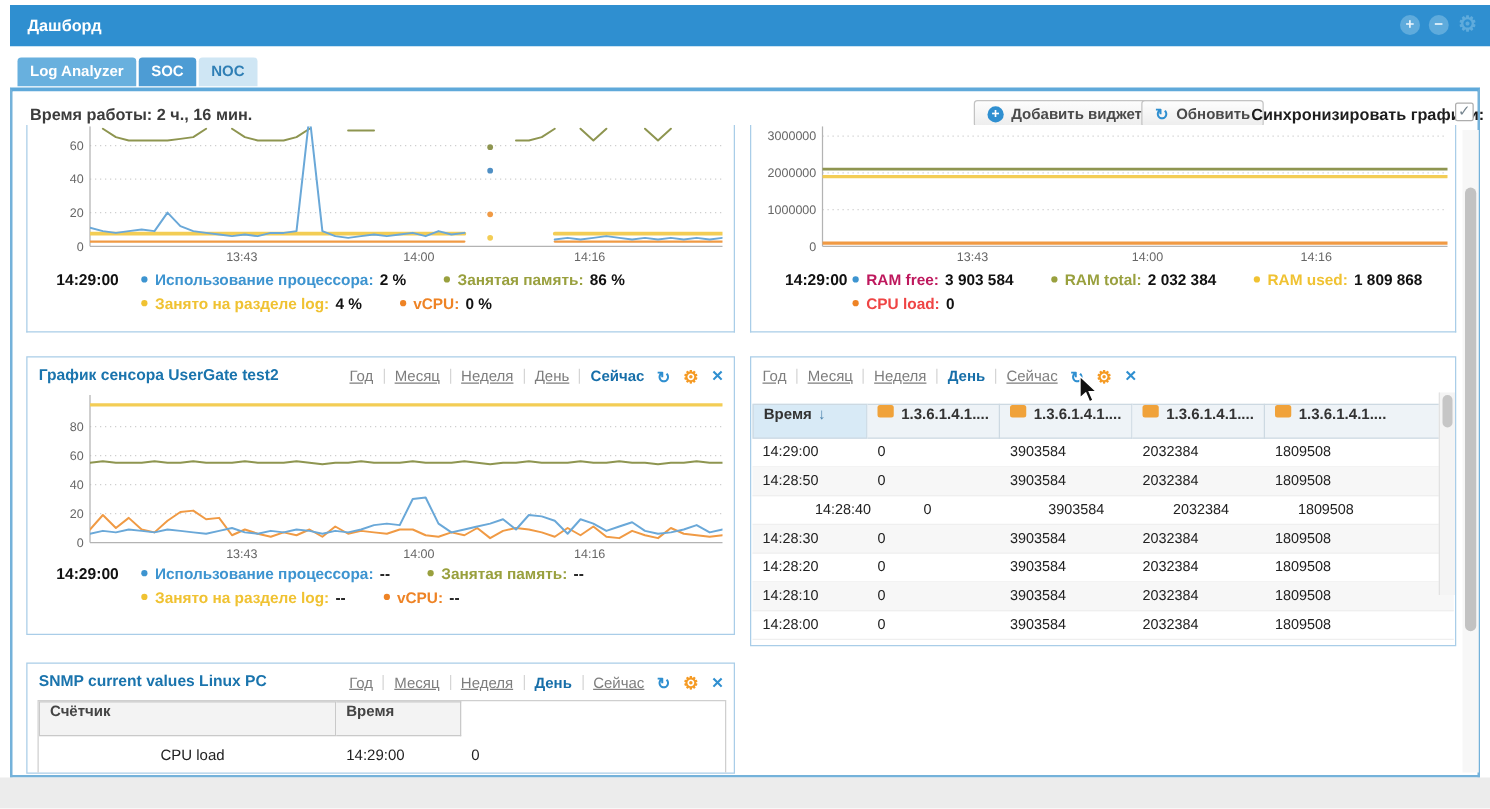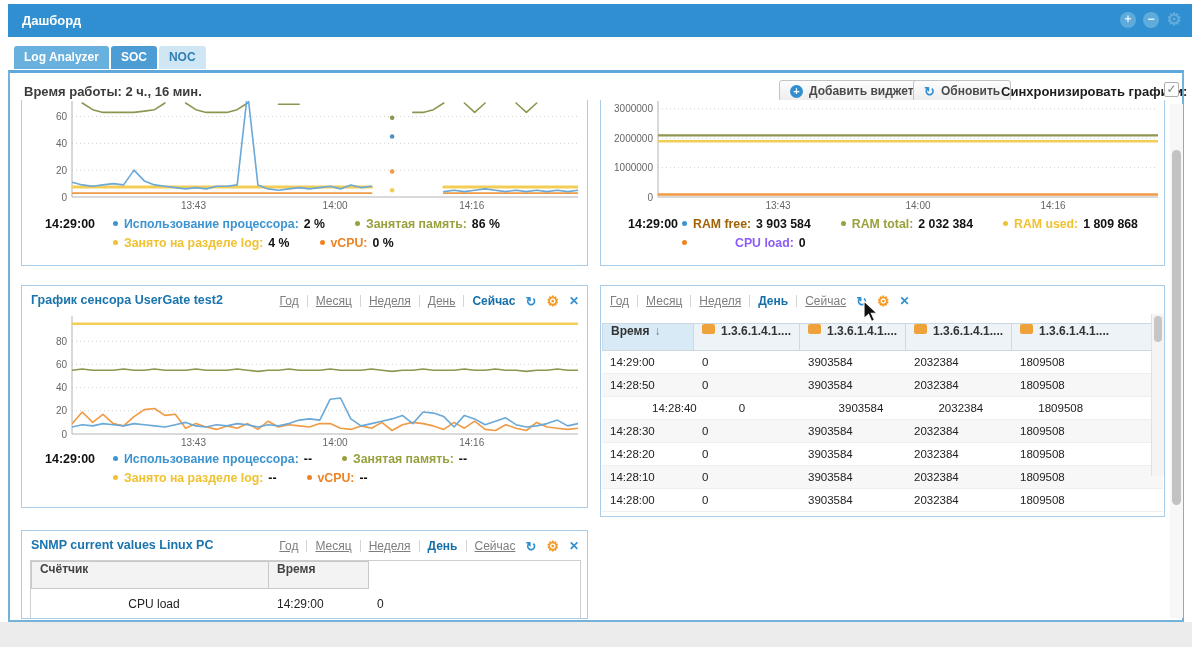"RAM free:" span.llab { color: #a16207 -> #be185d }
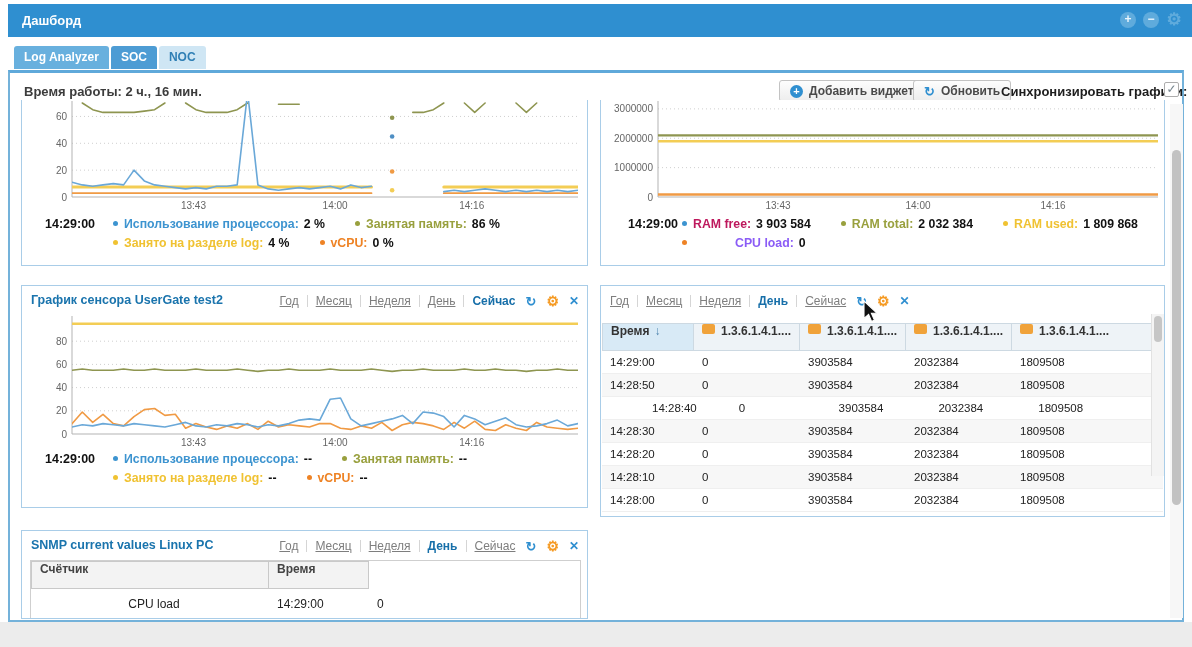"CPU load:" span.llab { color: #8b5cf6 -> #ef4444; margin-left: 42px -> none }
